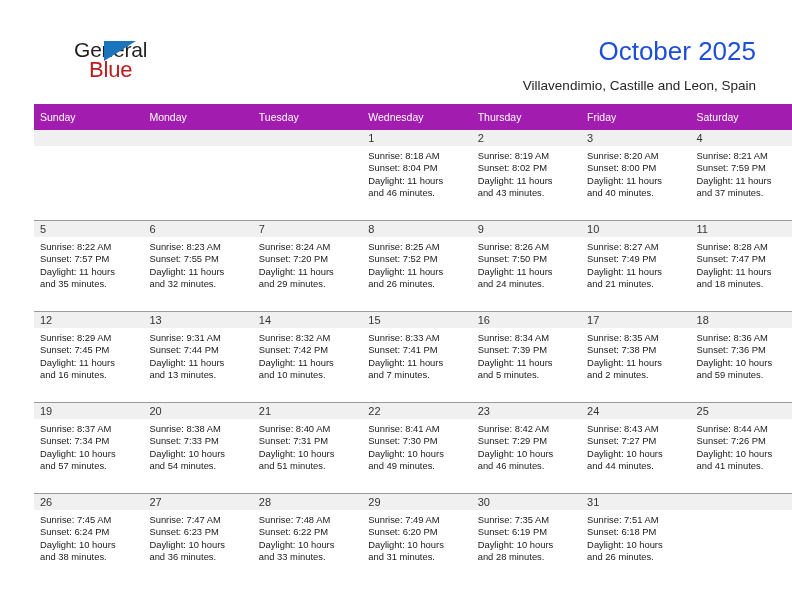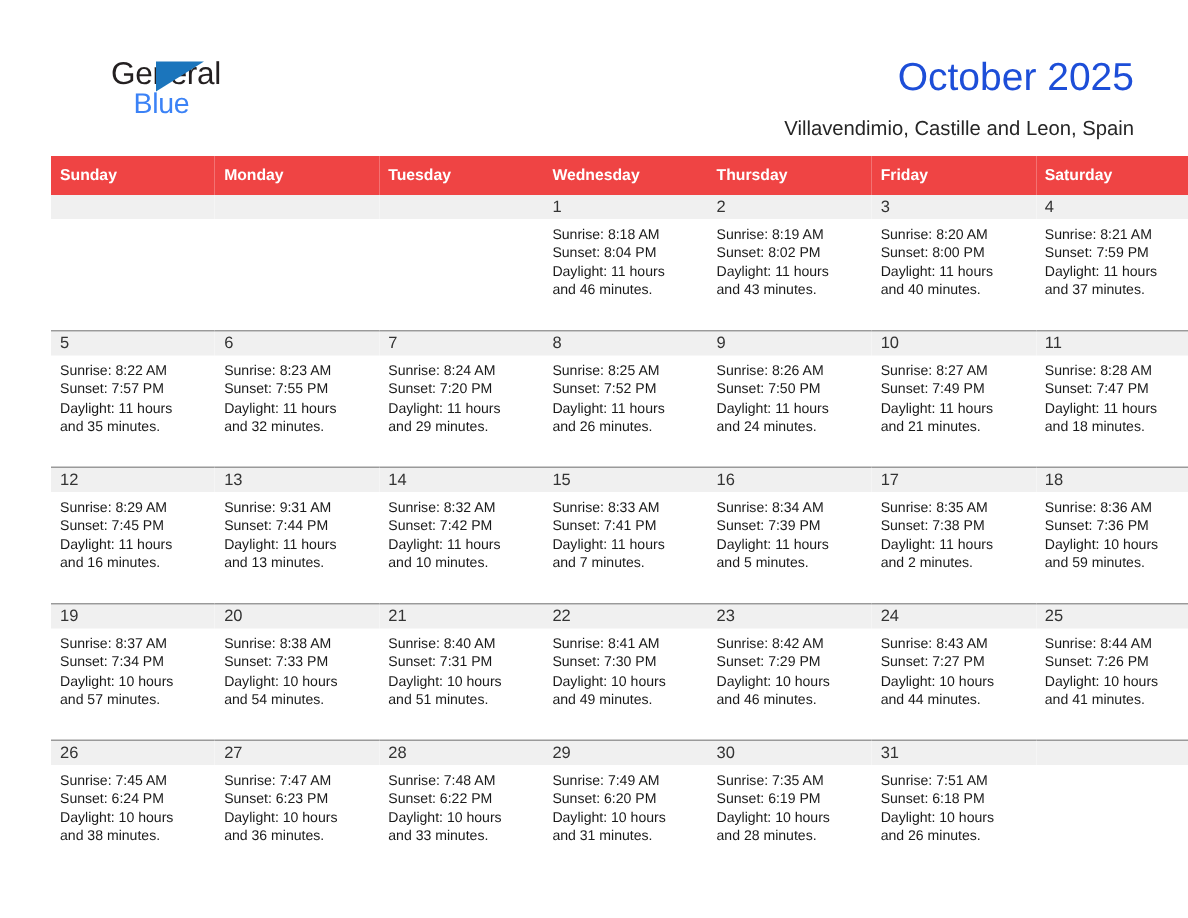"Blue" .logo-blue { color: #3b82f6 -> #b91c1c; font-size: 19px -> 22px }
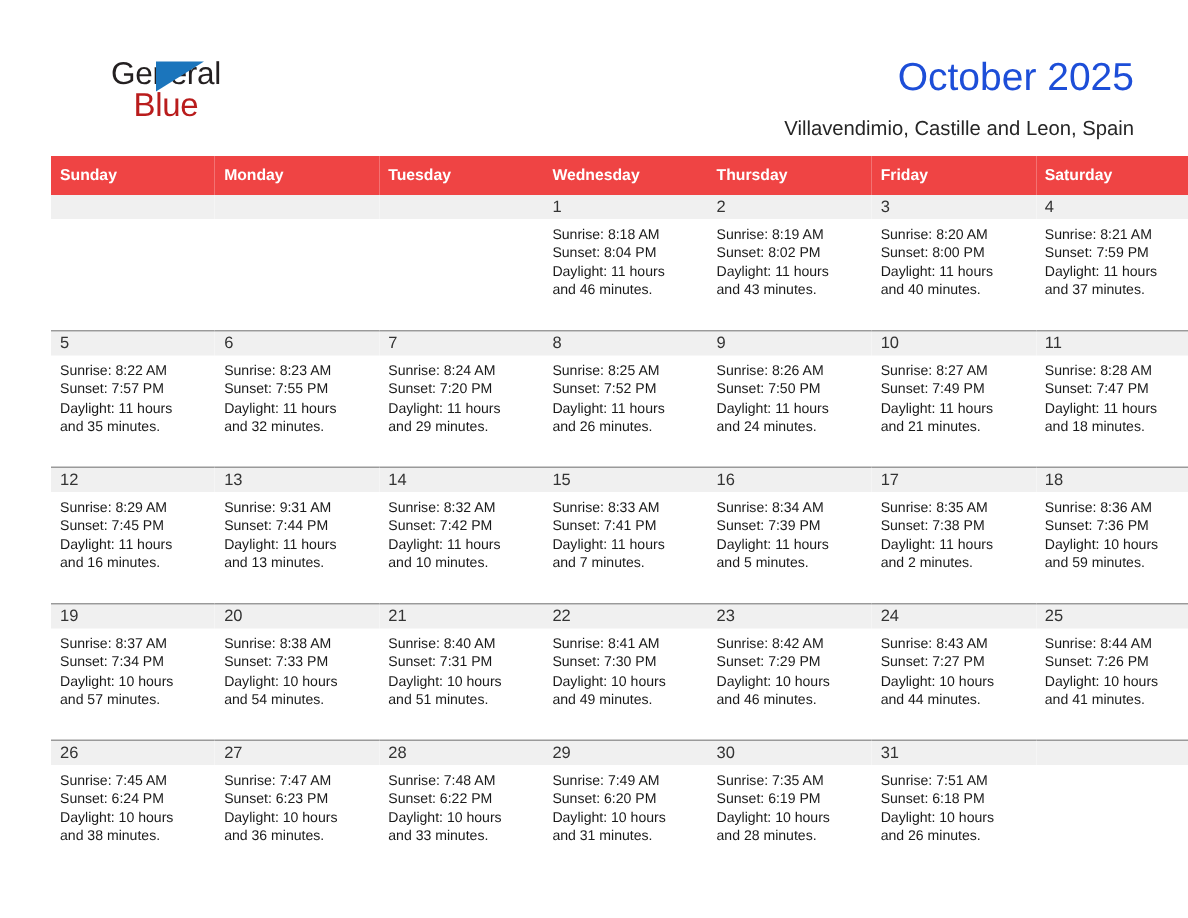"Sunday" table.cal th { background: #ef4444 -> #a21caf; font-weight: bold -> normal }
